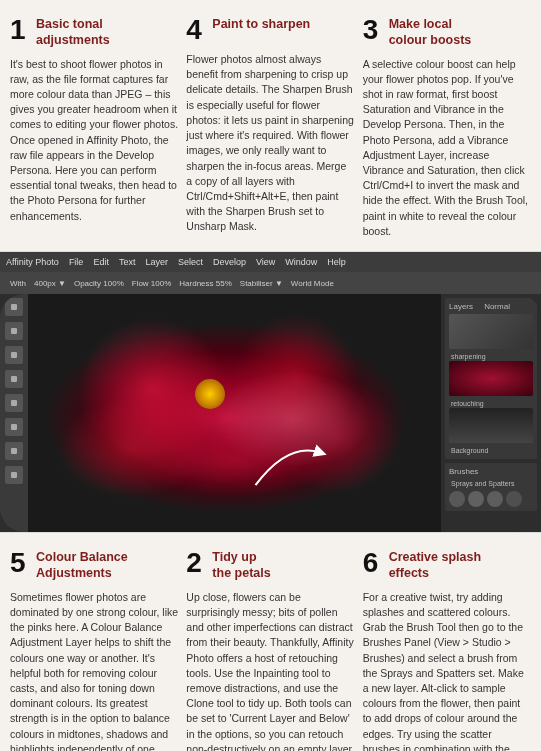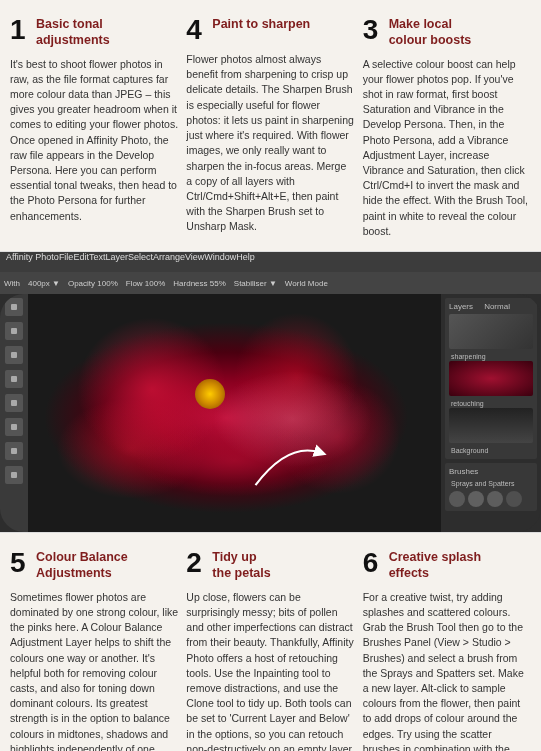"Affinity Photo" .app-menubar { align-items: none -> center; gap: none -> 10px }
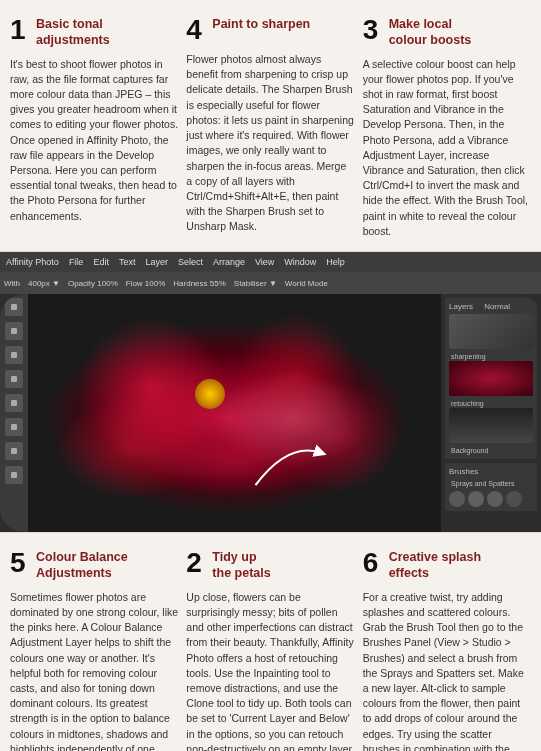"Arrange" span.menu-item { text: Arrange -> Develop }
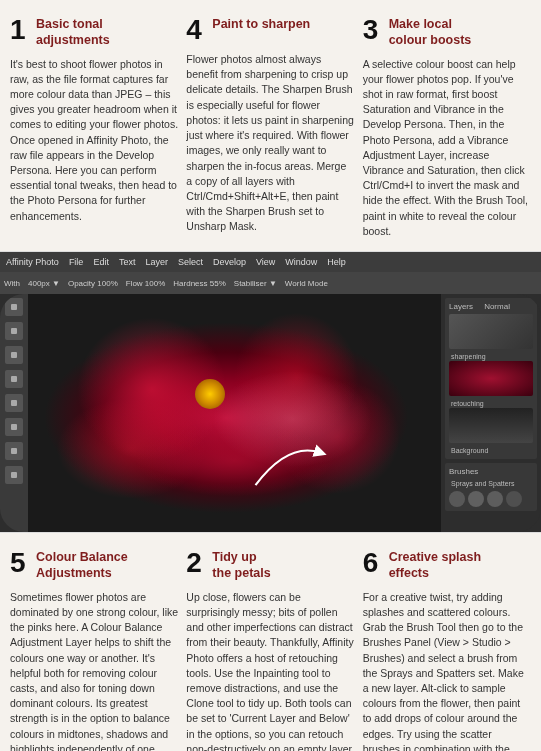"With" .app-toolbar { padding: 0 4px -> 0 10px }
